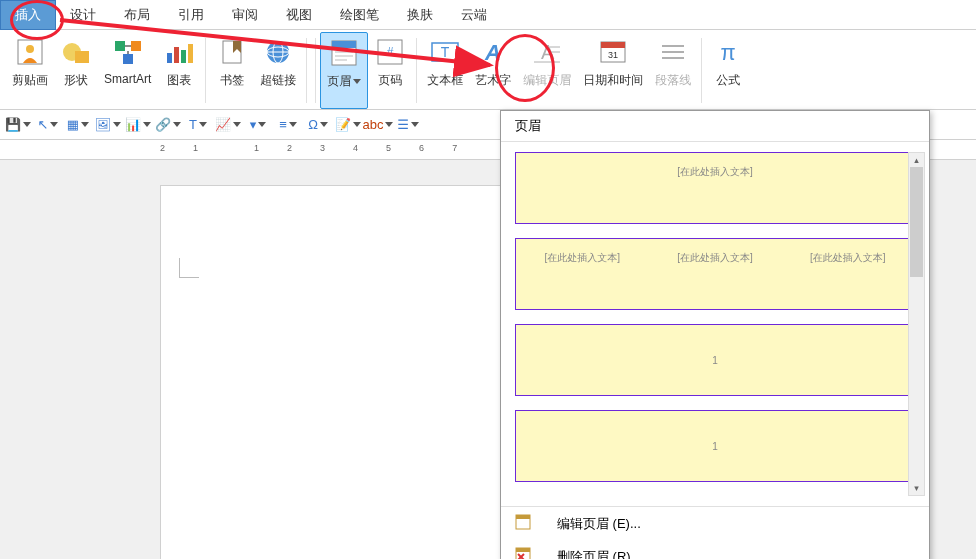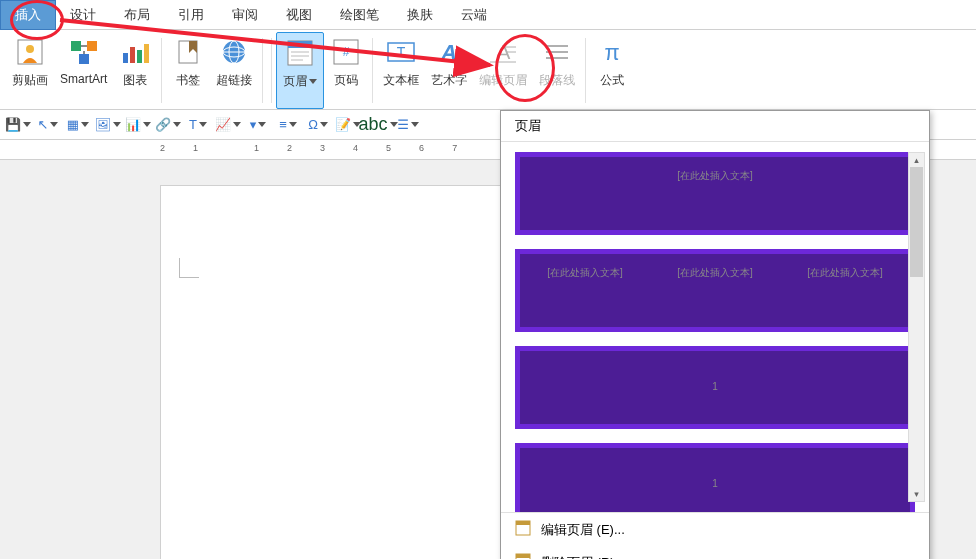"31" div.rb-item { html: none -> <div> <div> <svg> <rect></rect> <rect></rect> <text>31</text> </svg> </div> <div>日期和时间</div> </div> }
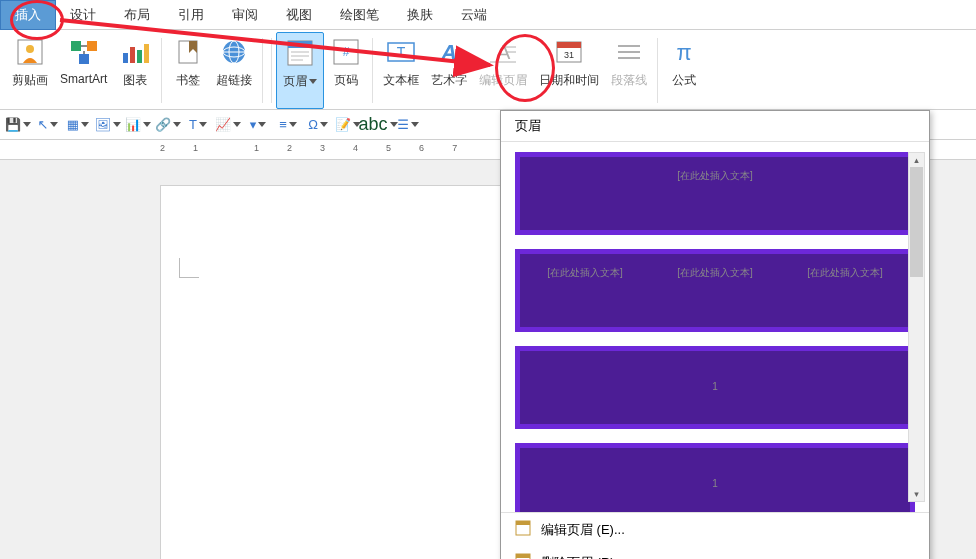"形状" div.rb-item { html: none -> <div> <div> <svg> <circle></circle> <rect></rect> </svg> </div> <div>形状</div> </div> }
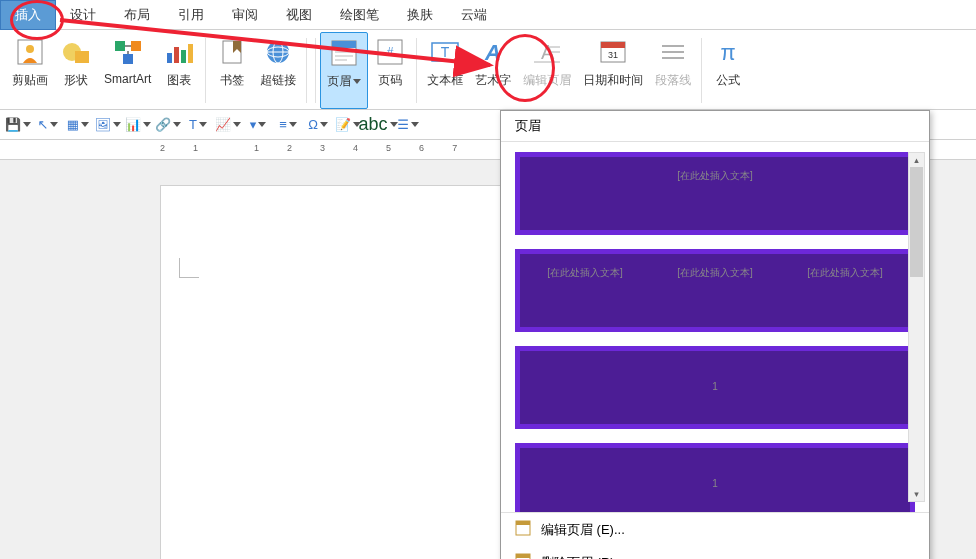"abc" div.tb { color: #14532d -> #c2410c; font-size: 18px -> 13px }
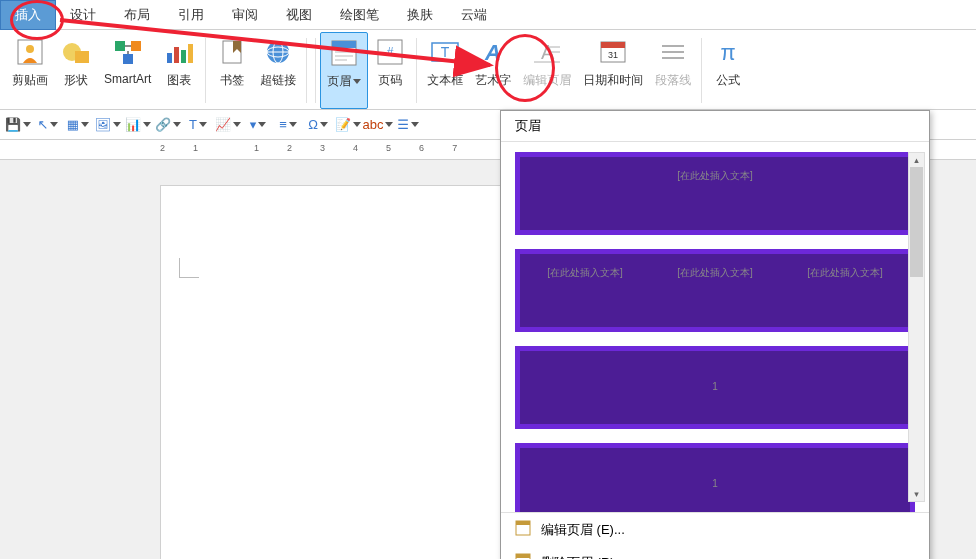"[在此处插入文本]" .dd-preview { background: #4c1d95 -> #fef9c3; border: 5px solid #6d28d9 -> 1px solid #6d28d9; height: 83px -> 72px }
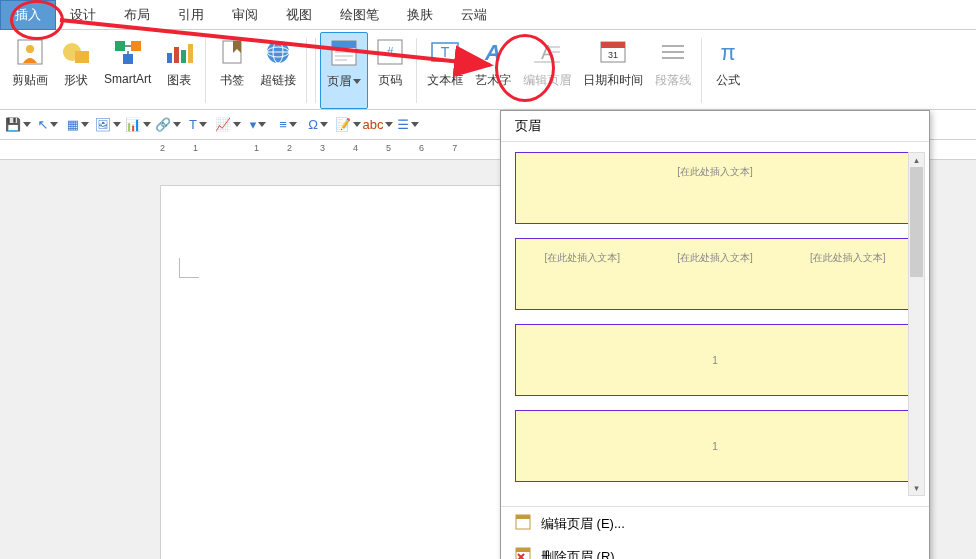"编辑页眉 (E)..." .dd-menu .mi { gap: 10px -> 26px }
